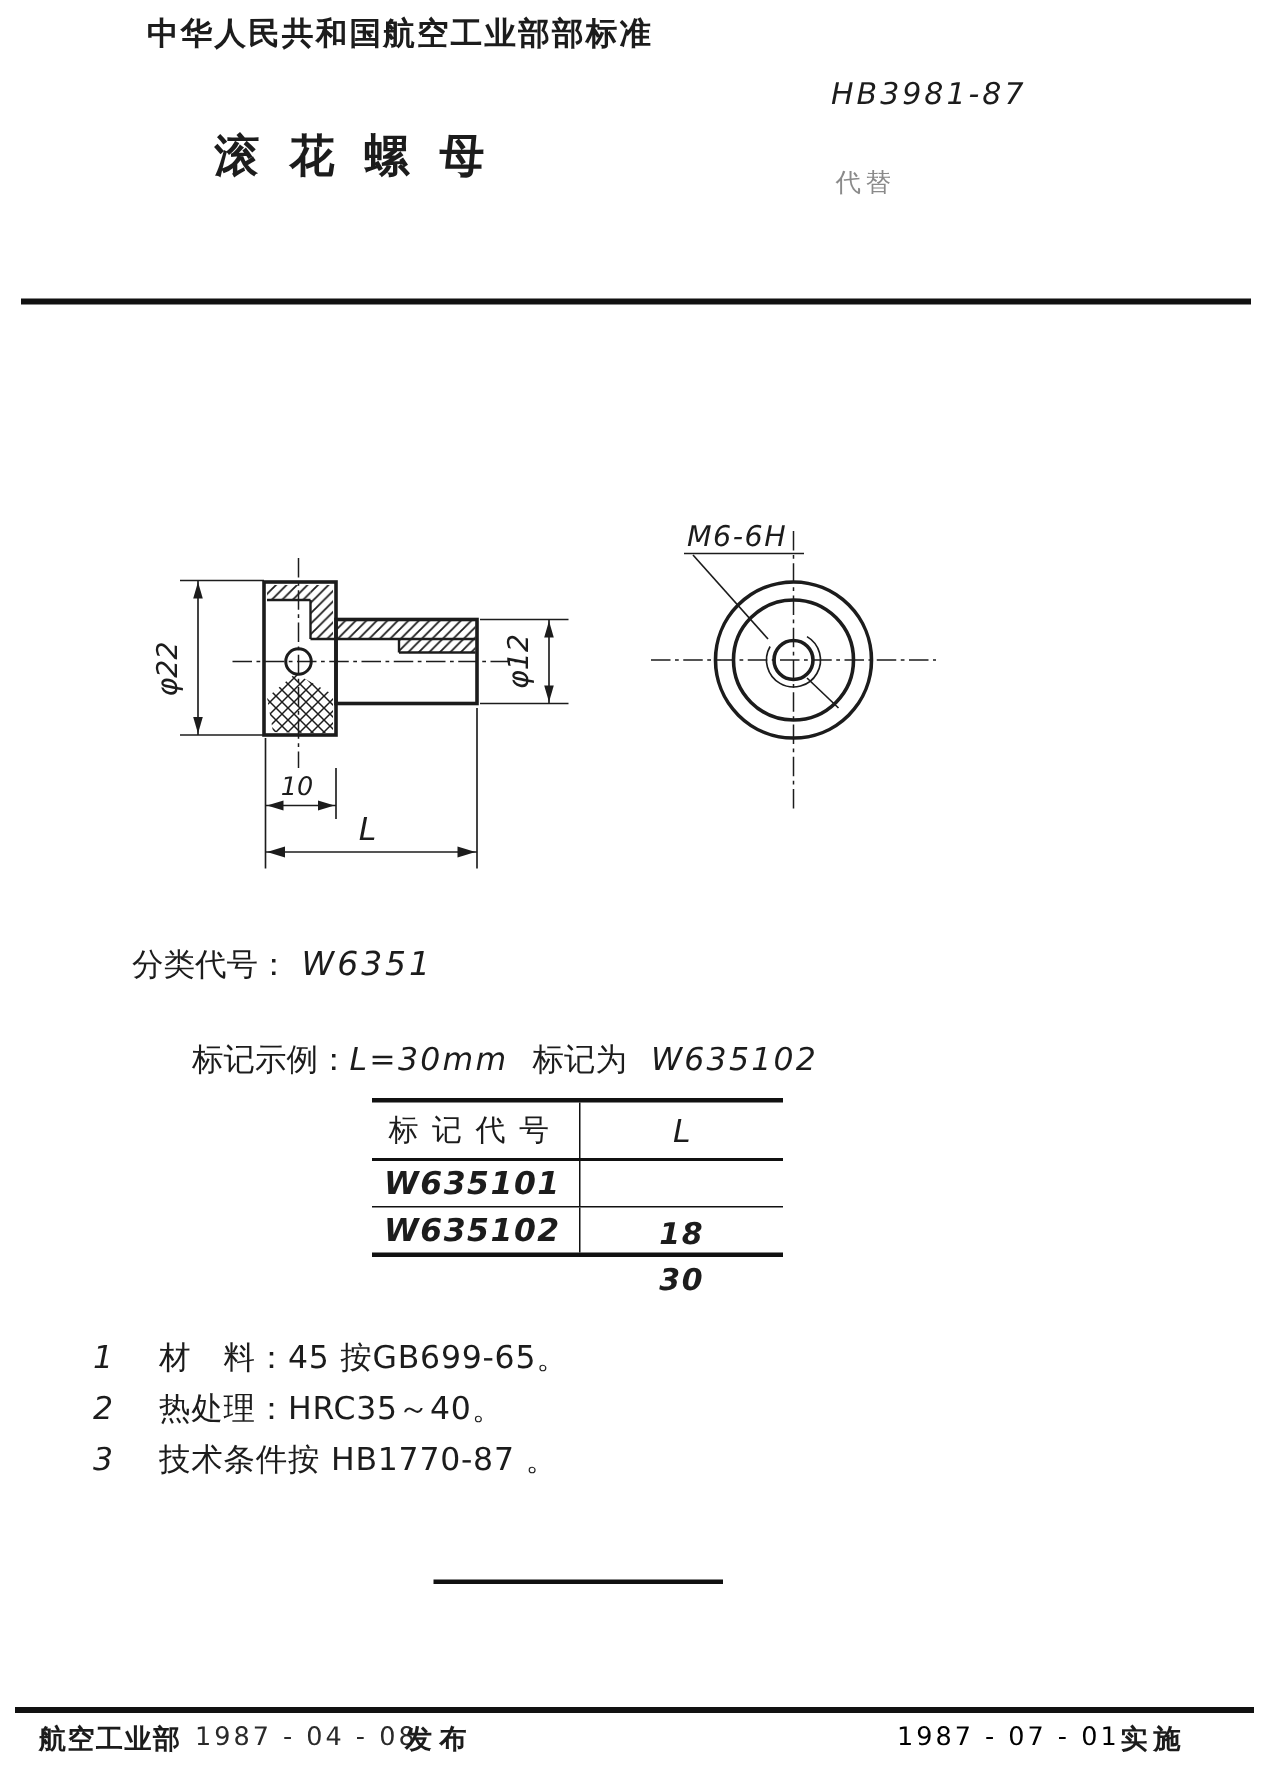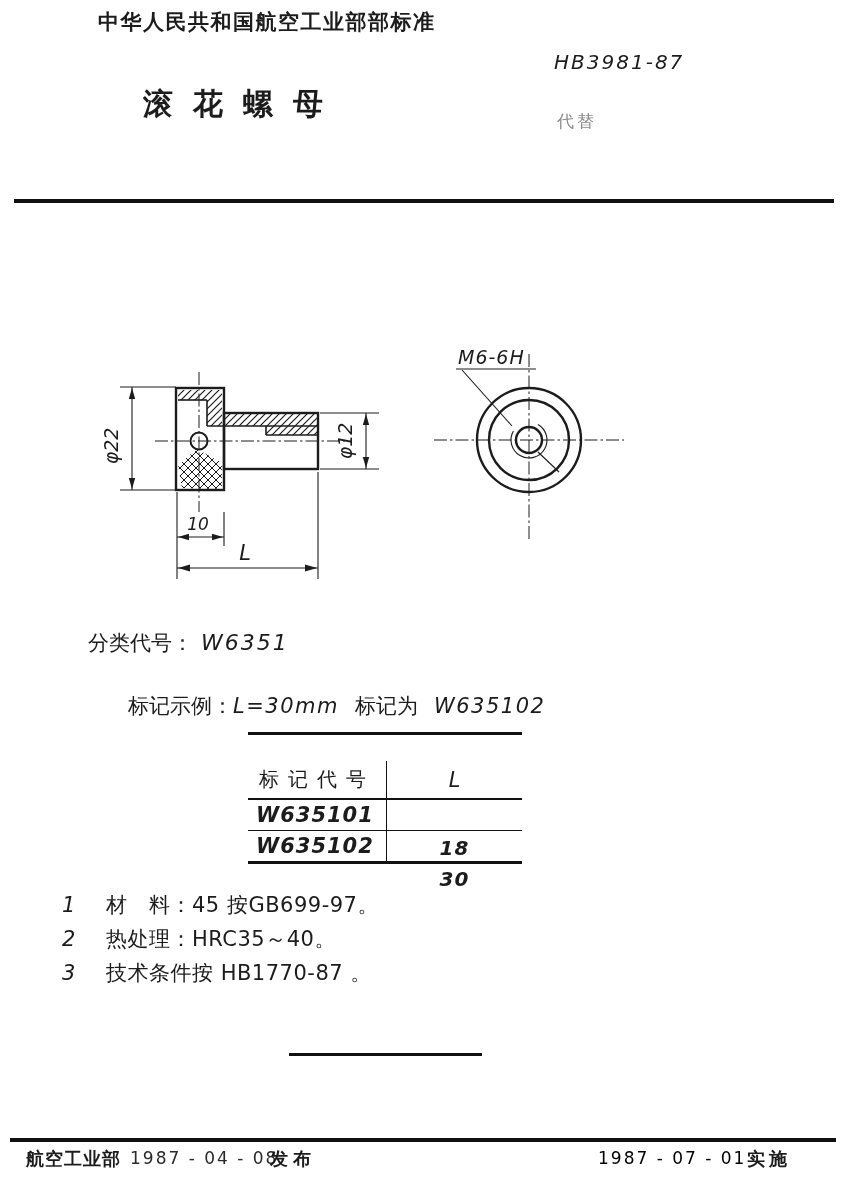"标记代号" .tr-header { margin-top: 26px -> none }
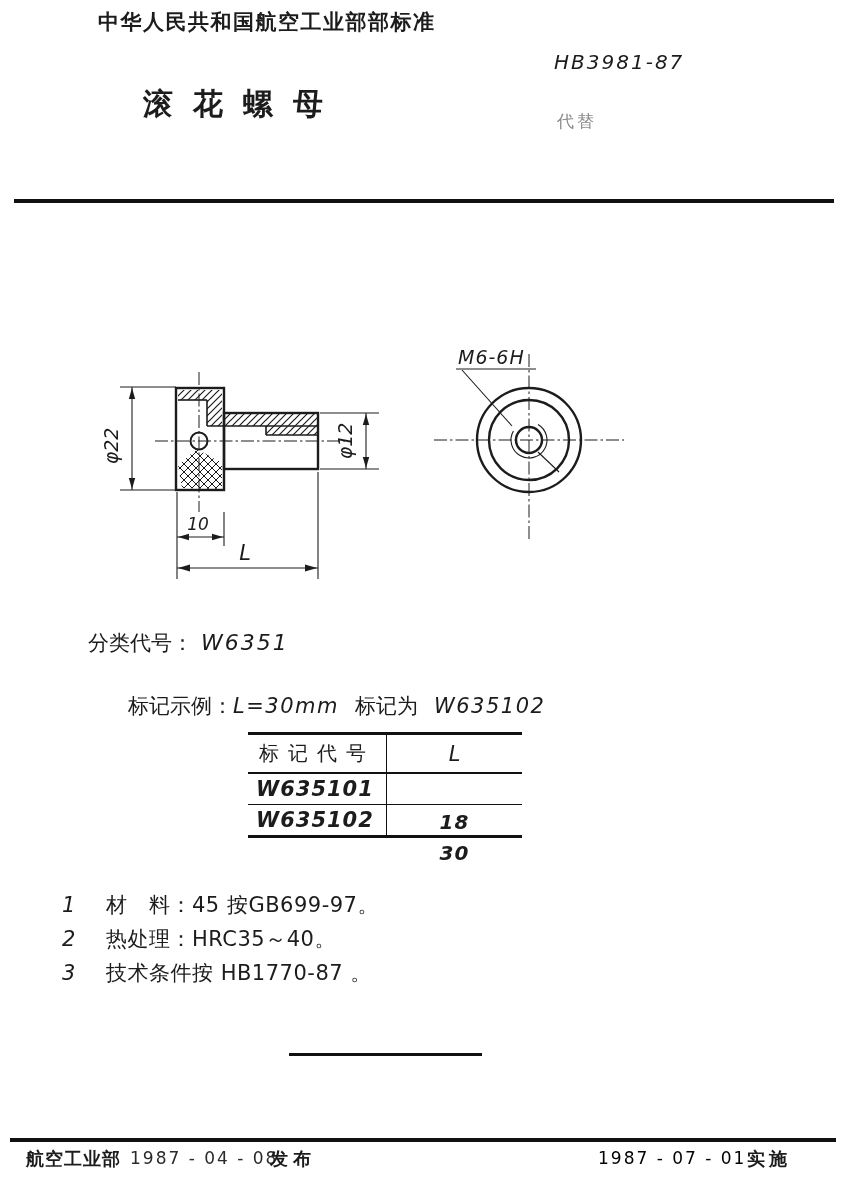"材 料：45 按GB699-97。" span.note-text { text: GB699-97 -> GB699-65 }
